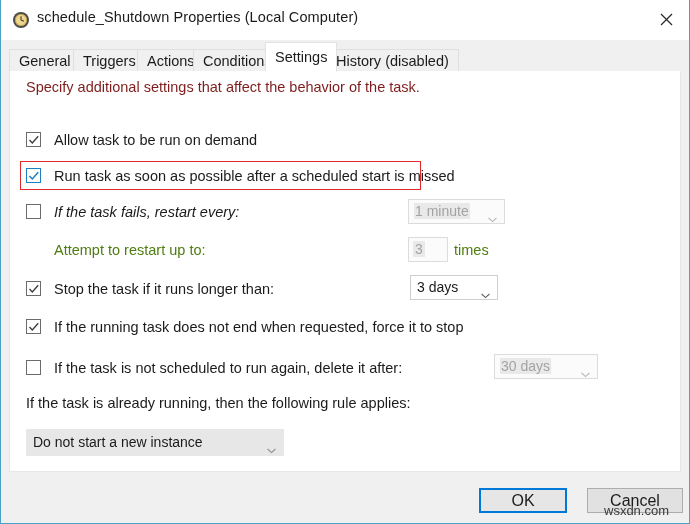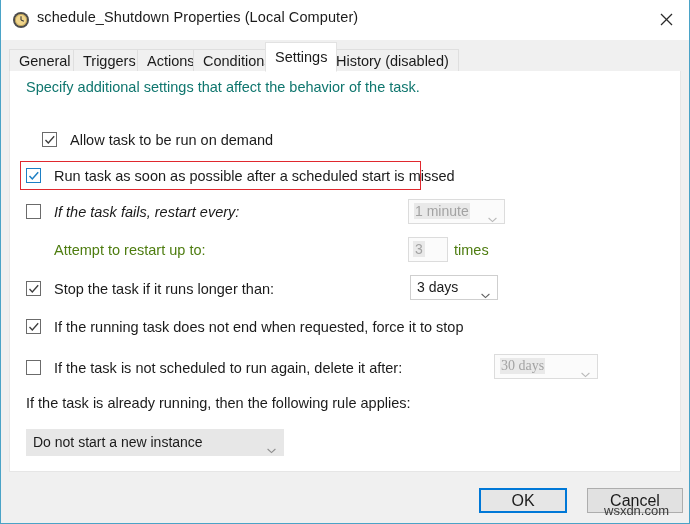"Specify additional settings that affect" #intro { color: #0f766e -> #7f1d1d }
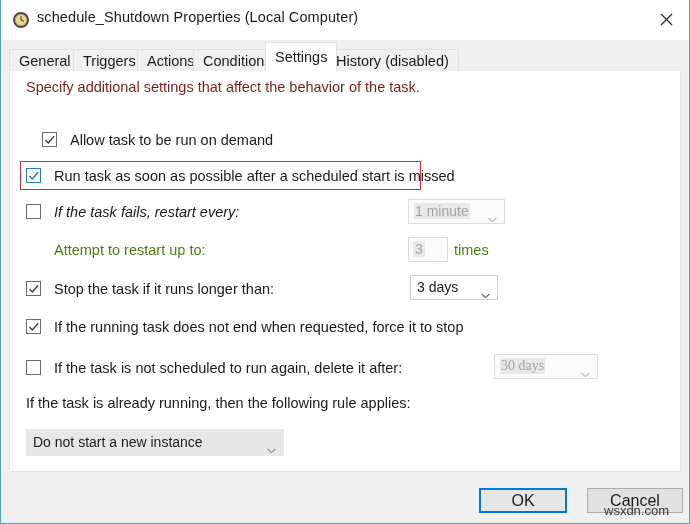"Allow task to be run" div.row { margin-left: 16px -> none }
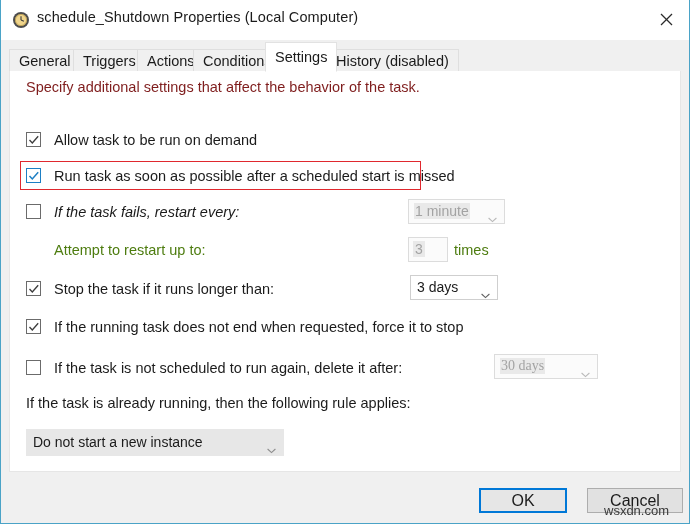"30 days" div.combo { font-family: Liberation Serif, serif -> none }
